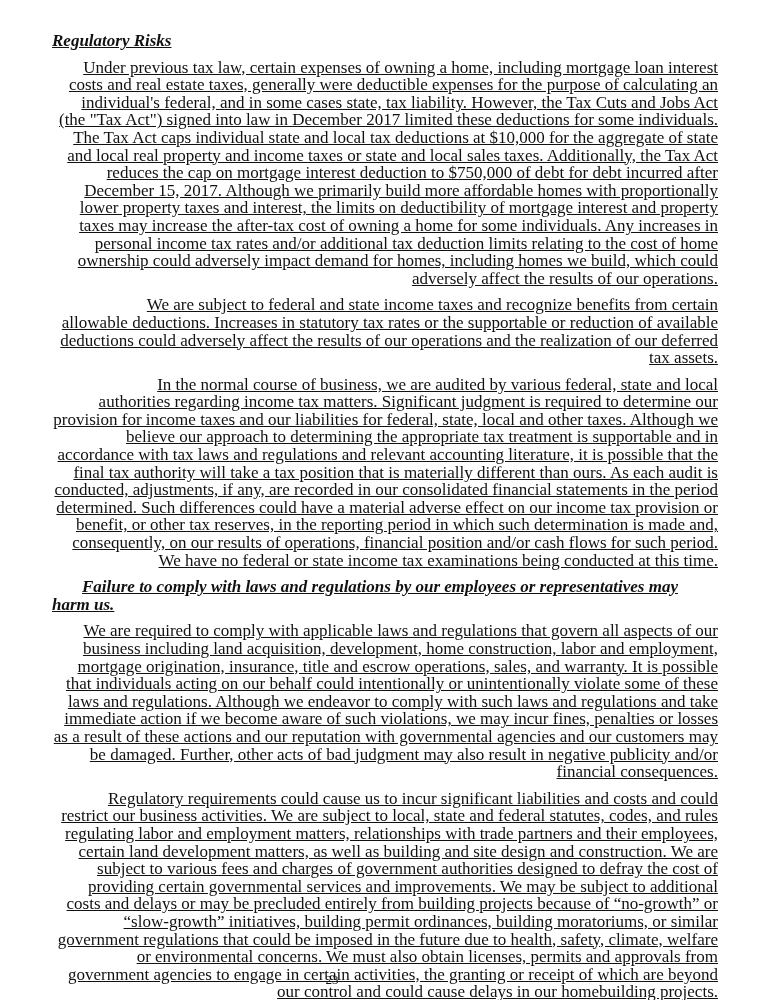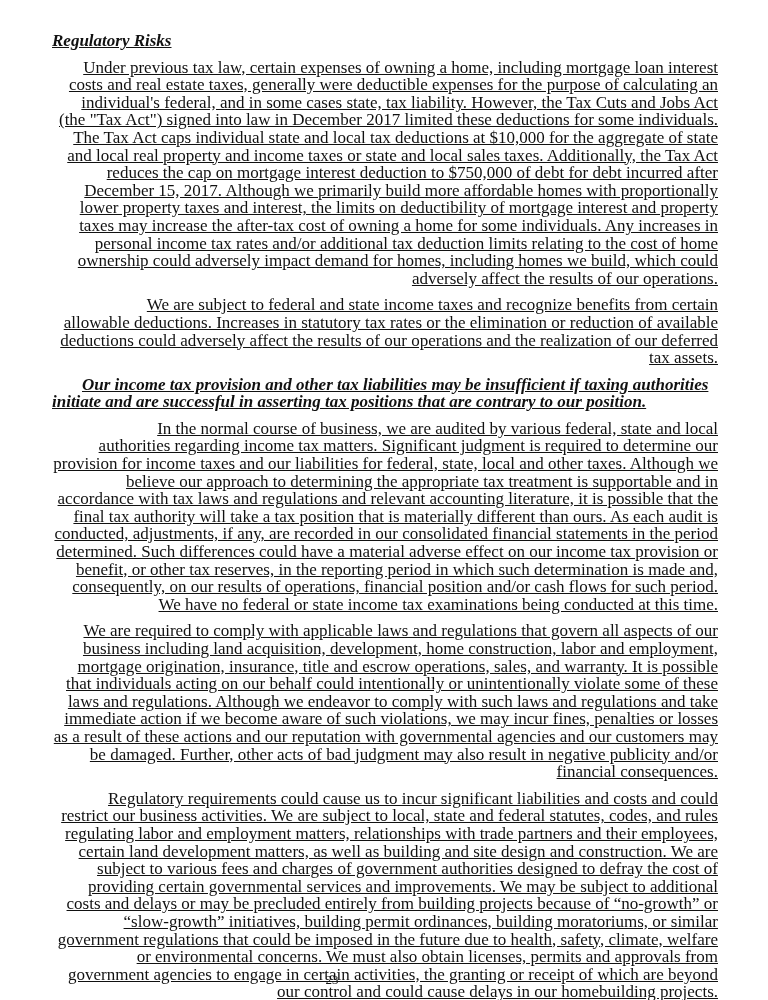"We are subject to federal" div.para { text: elimination -> supportable }
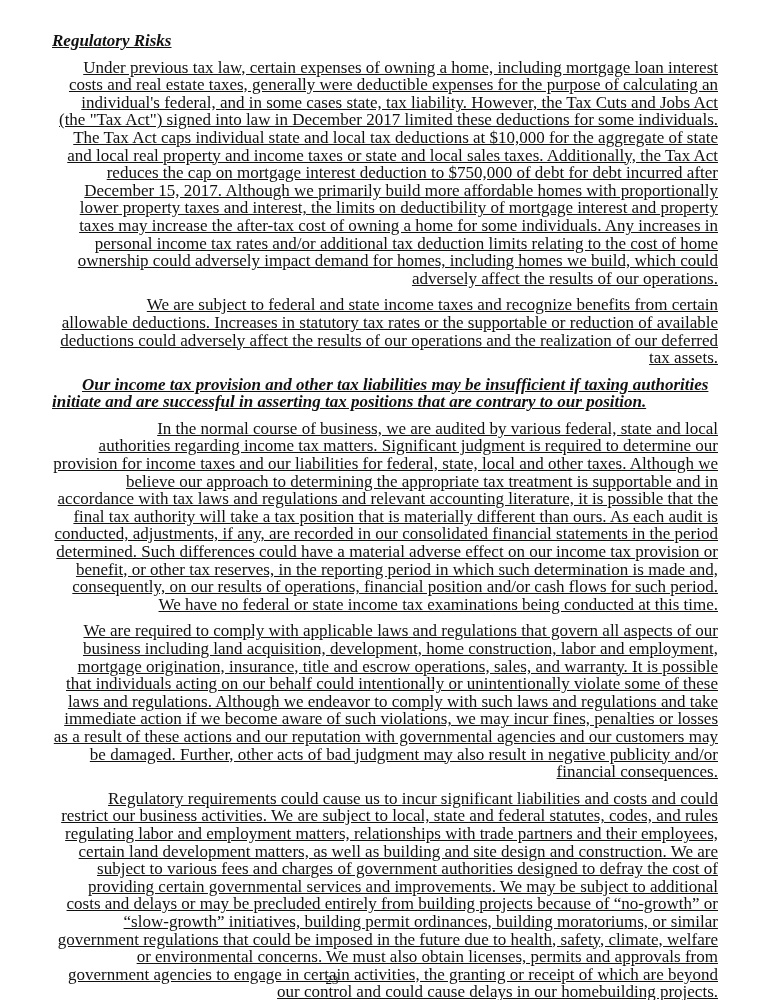"Our income tax provision and" div.subheading { html: <div>Our income tax provision and other tax liabilities may be insufficient if taxing authorities initiate and are successful in asserting tax positions that are contrary to our position.</div> -> none }
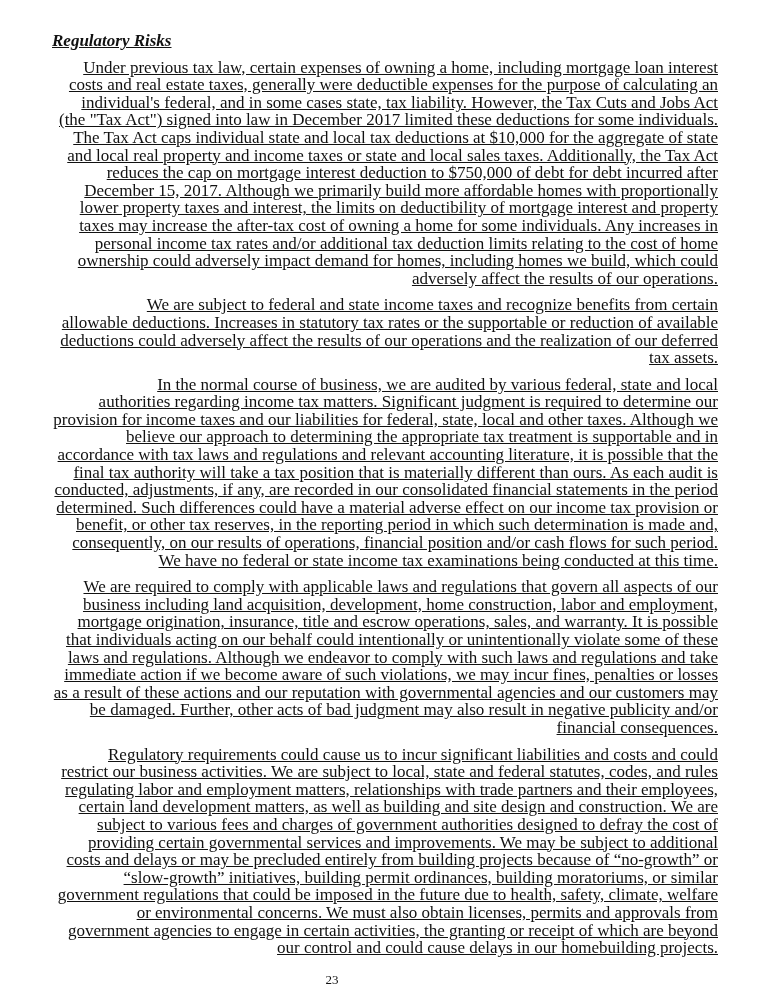"Failure to comply with laws" div.subheading { html: none -> <div>Failure to comply with laws and regulations by our employees or representatives may harm us.</div> }
